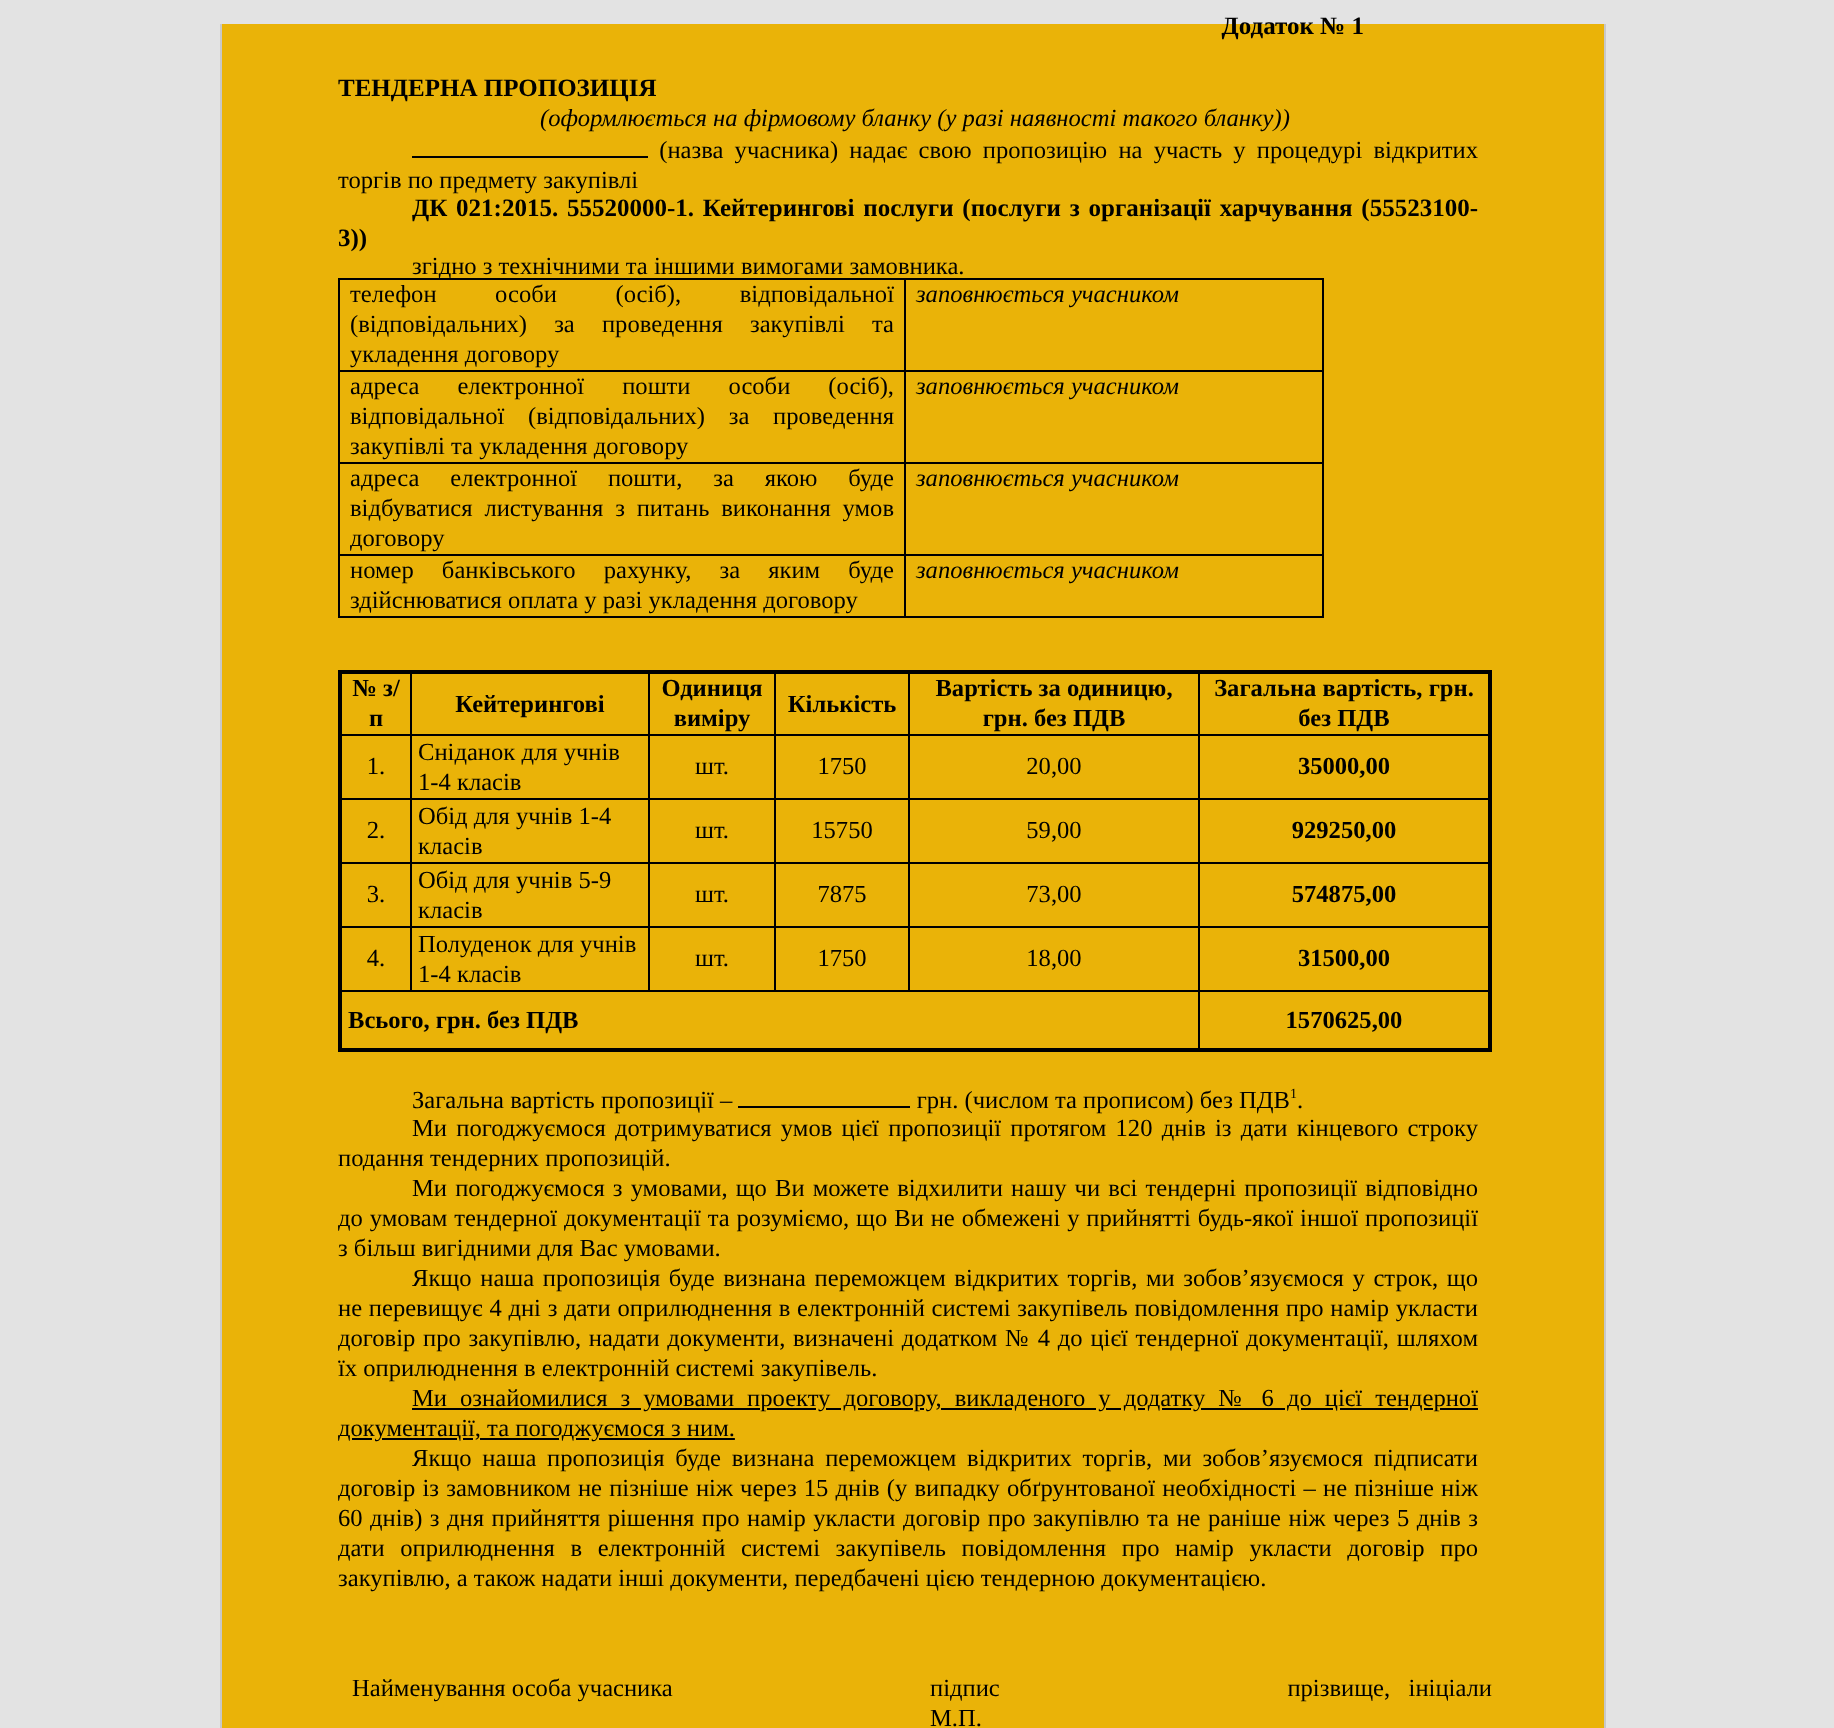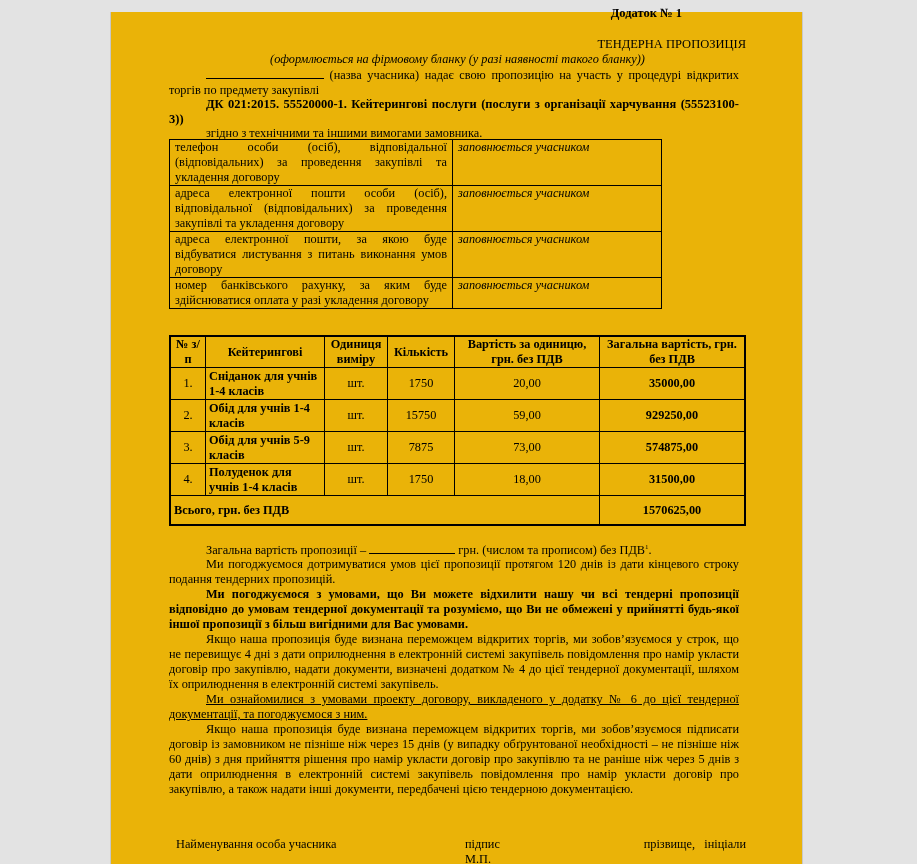"ТЕНДЕРНА ПРОПОЗИЦІЯ" .title { font-weight: normal -> bold; text-align: right -> left }
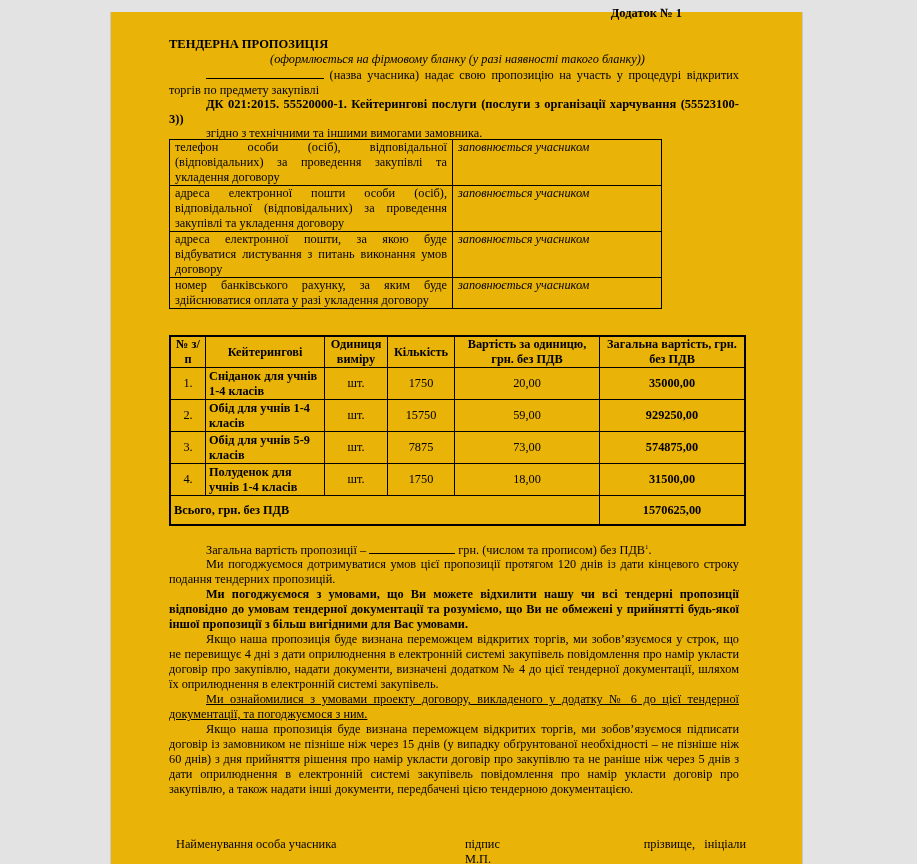"Сніданок для учнів 1-4 класів" .items td.name { font-weight: bold -> none }
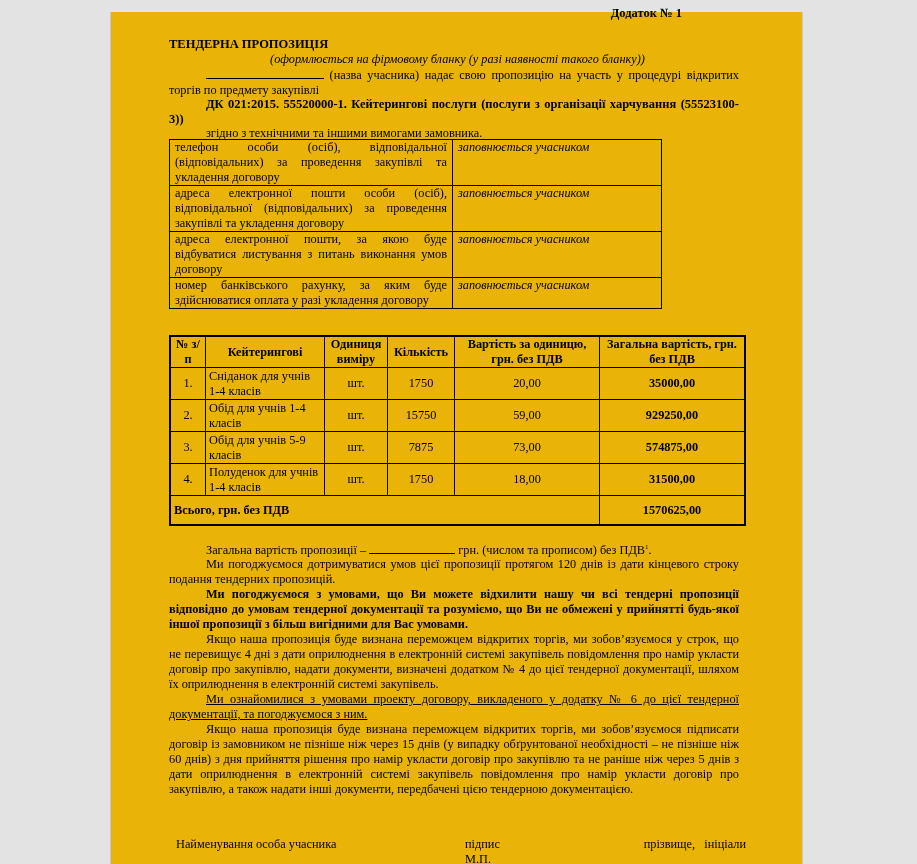"Ми погоджуємося з умовами, що" div.para { font-weight: bold -> none }
